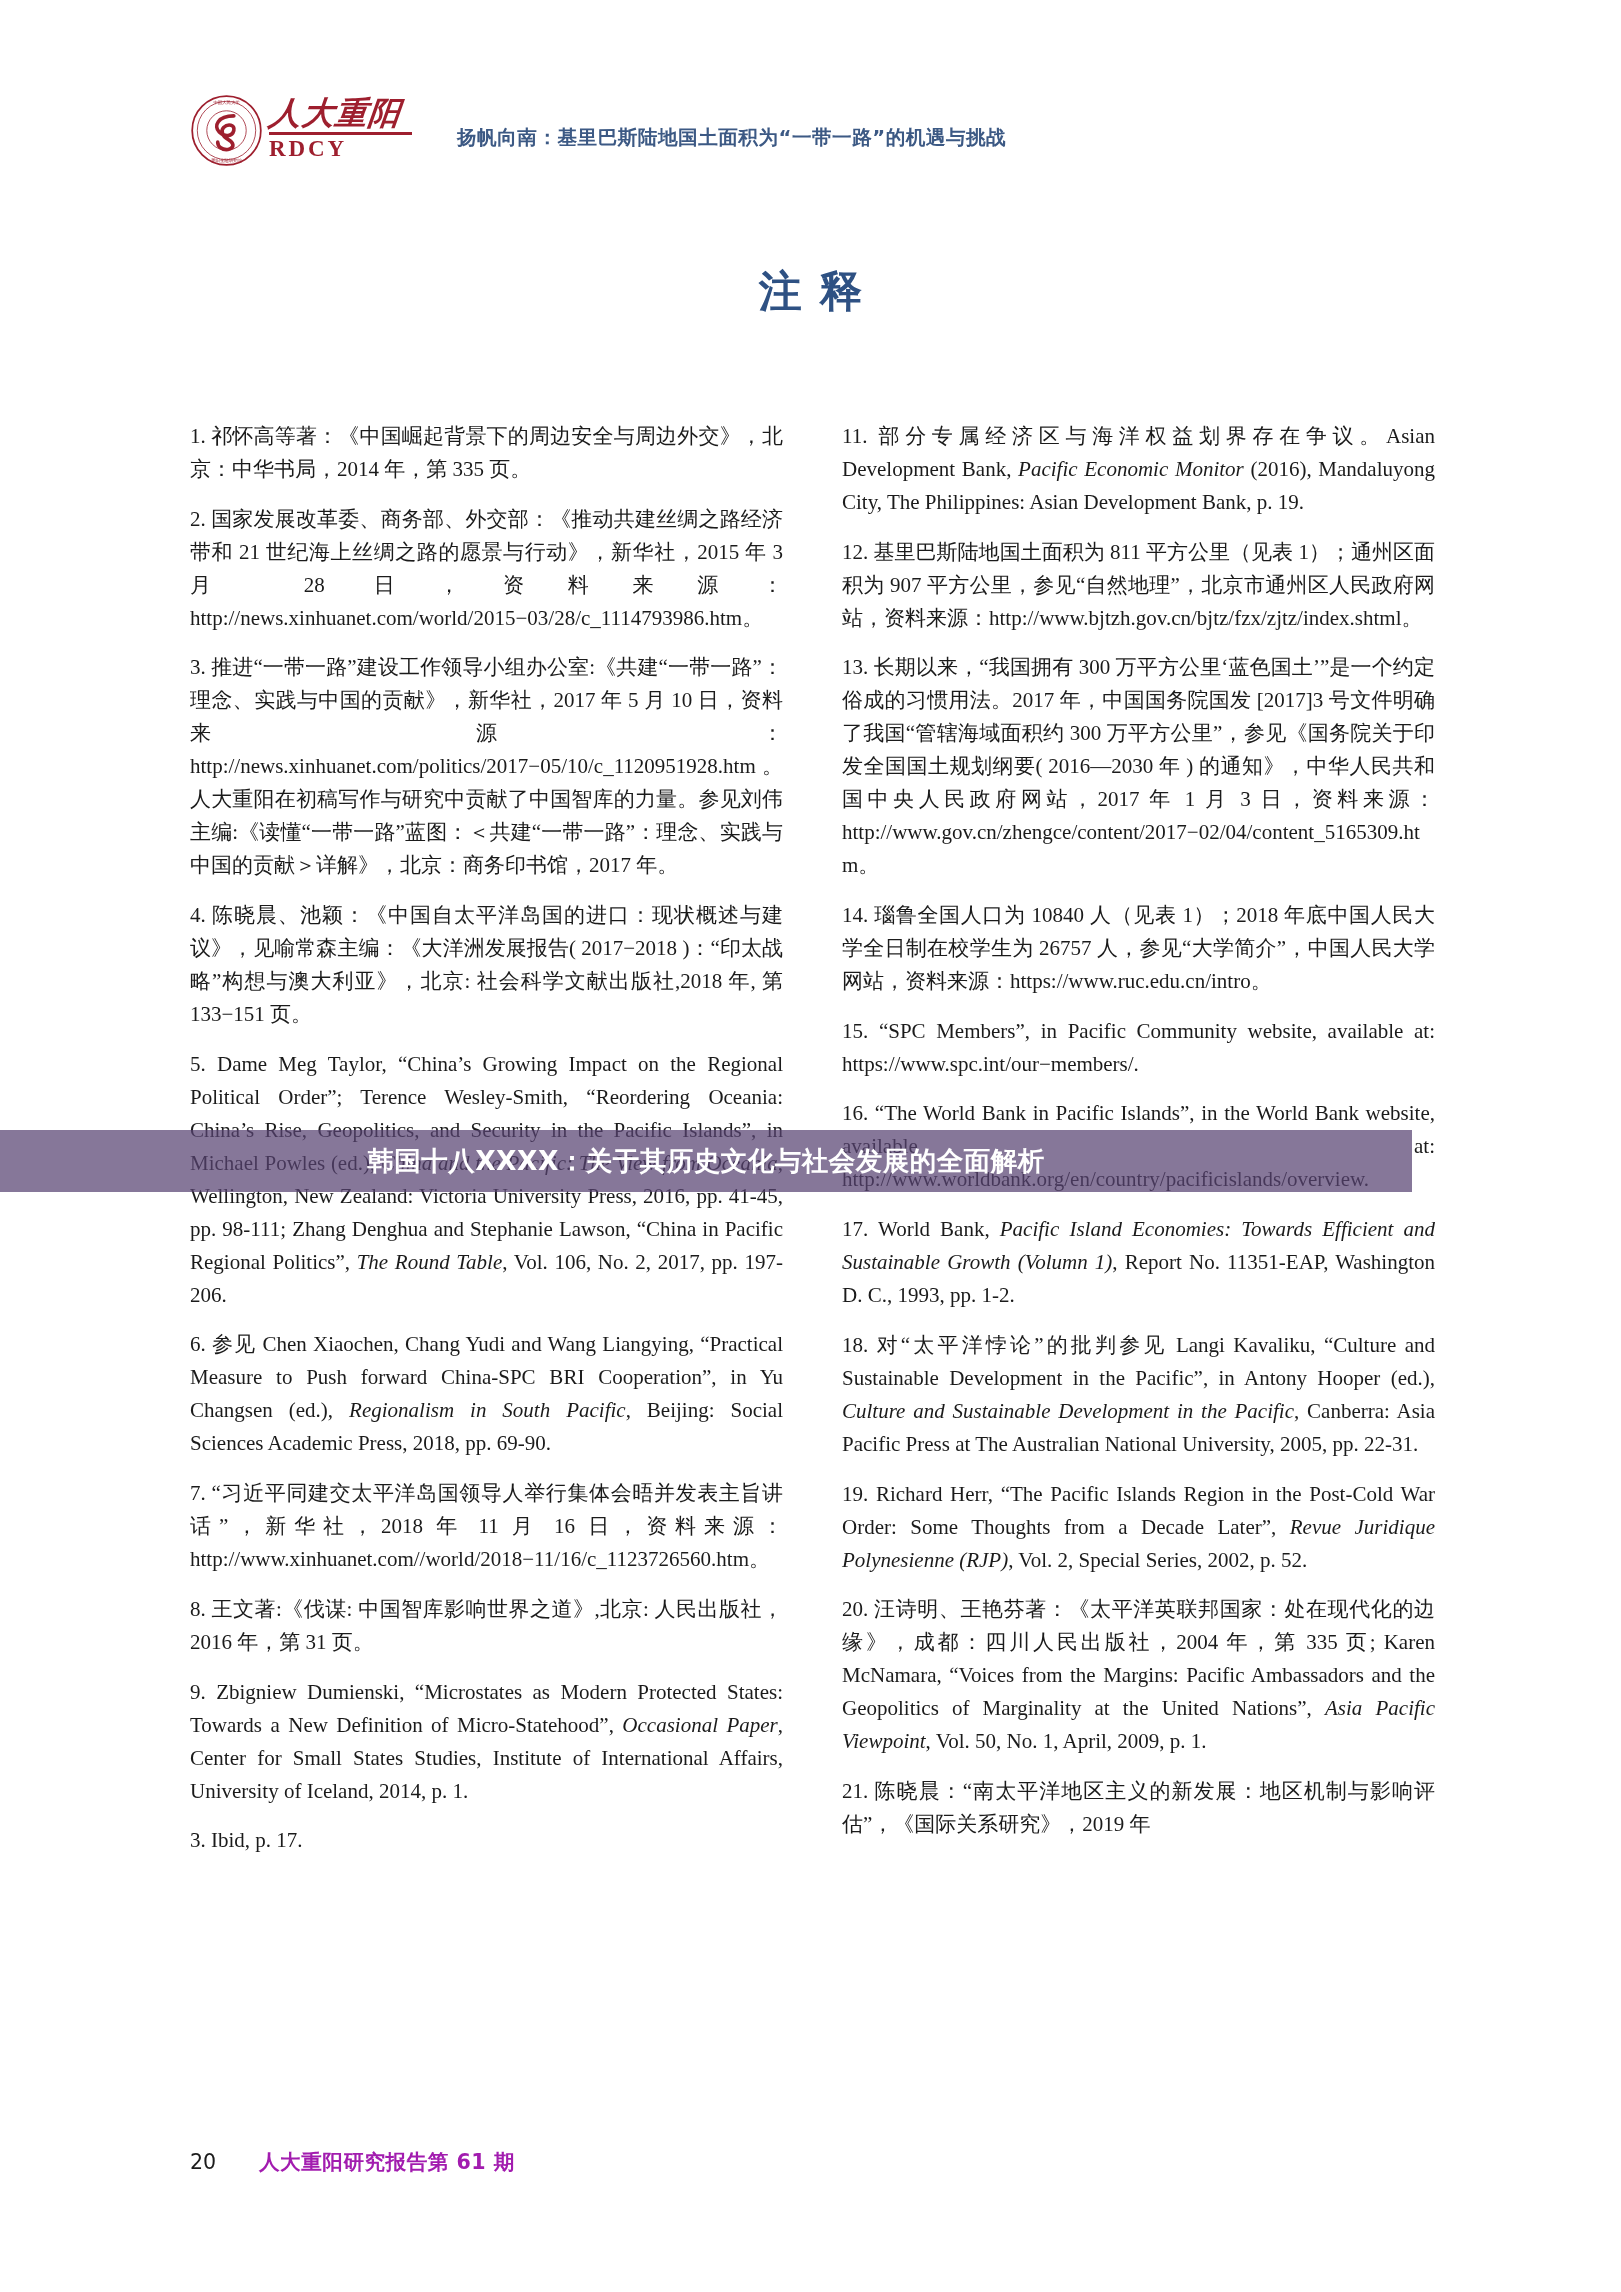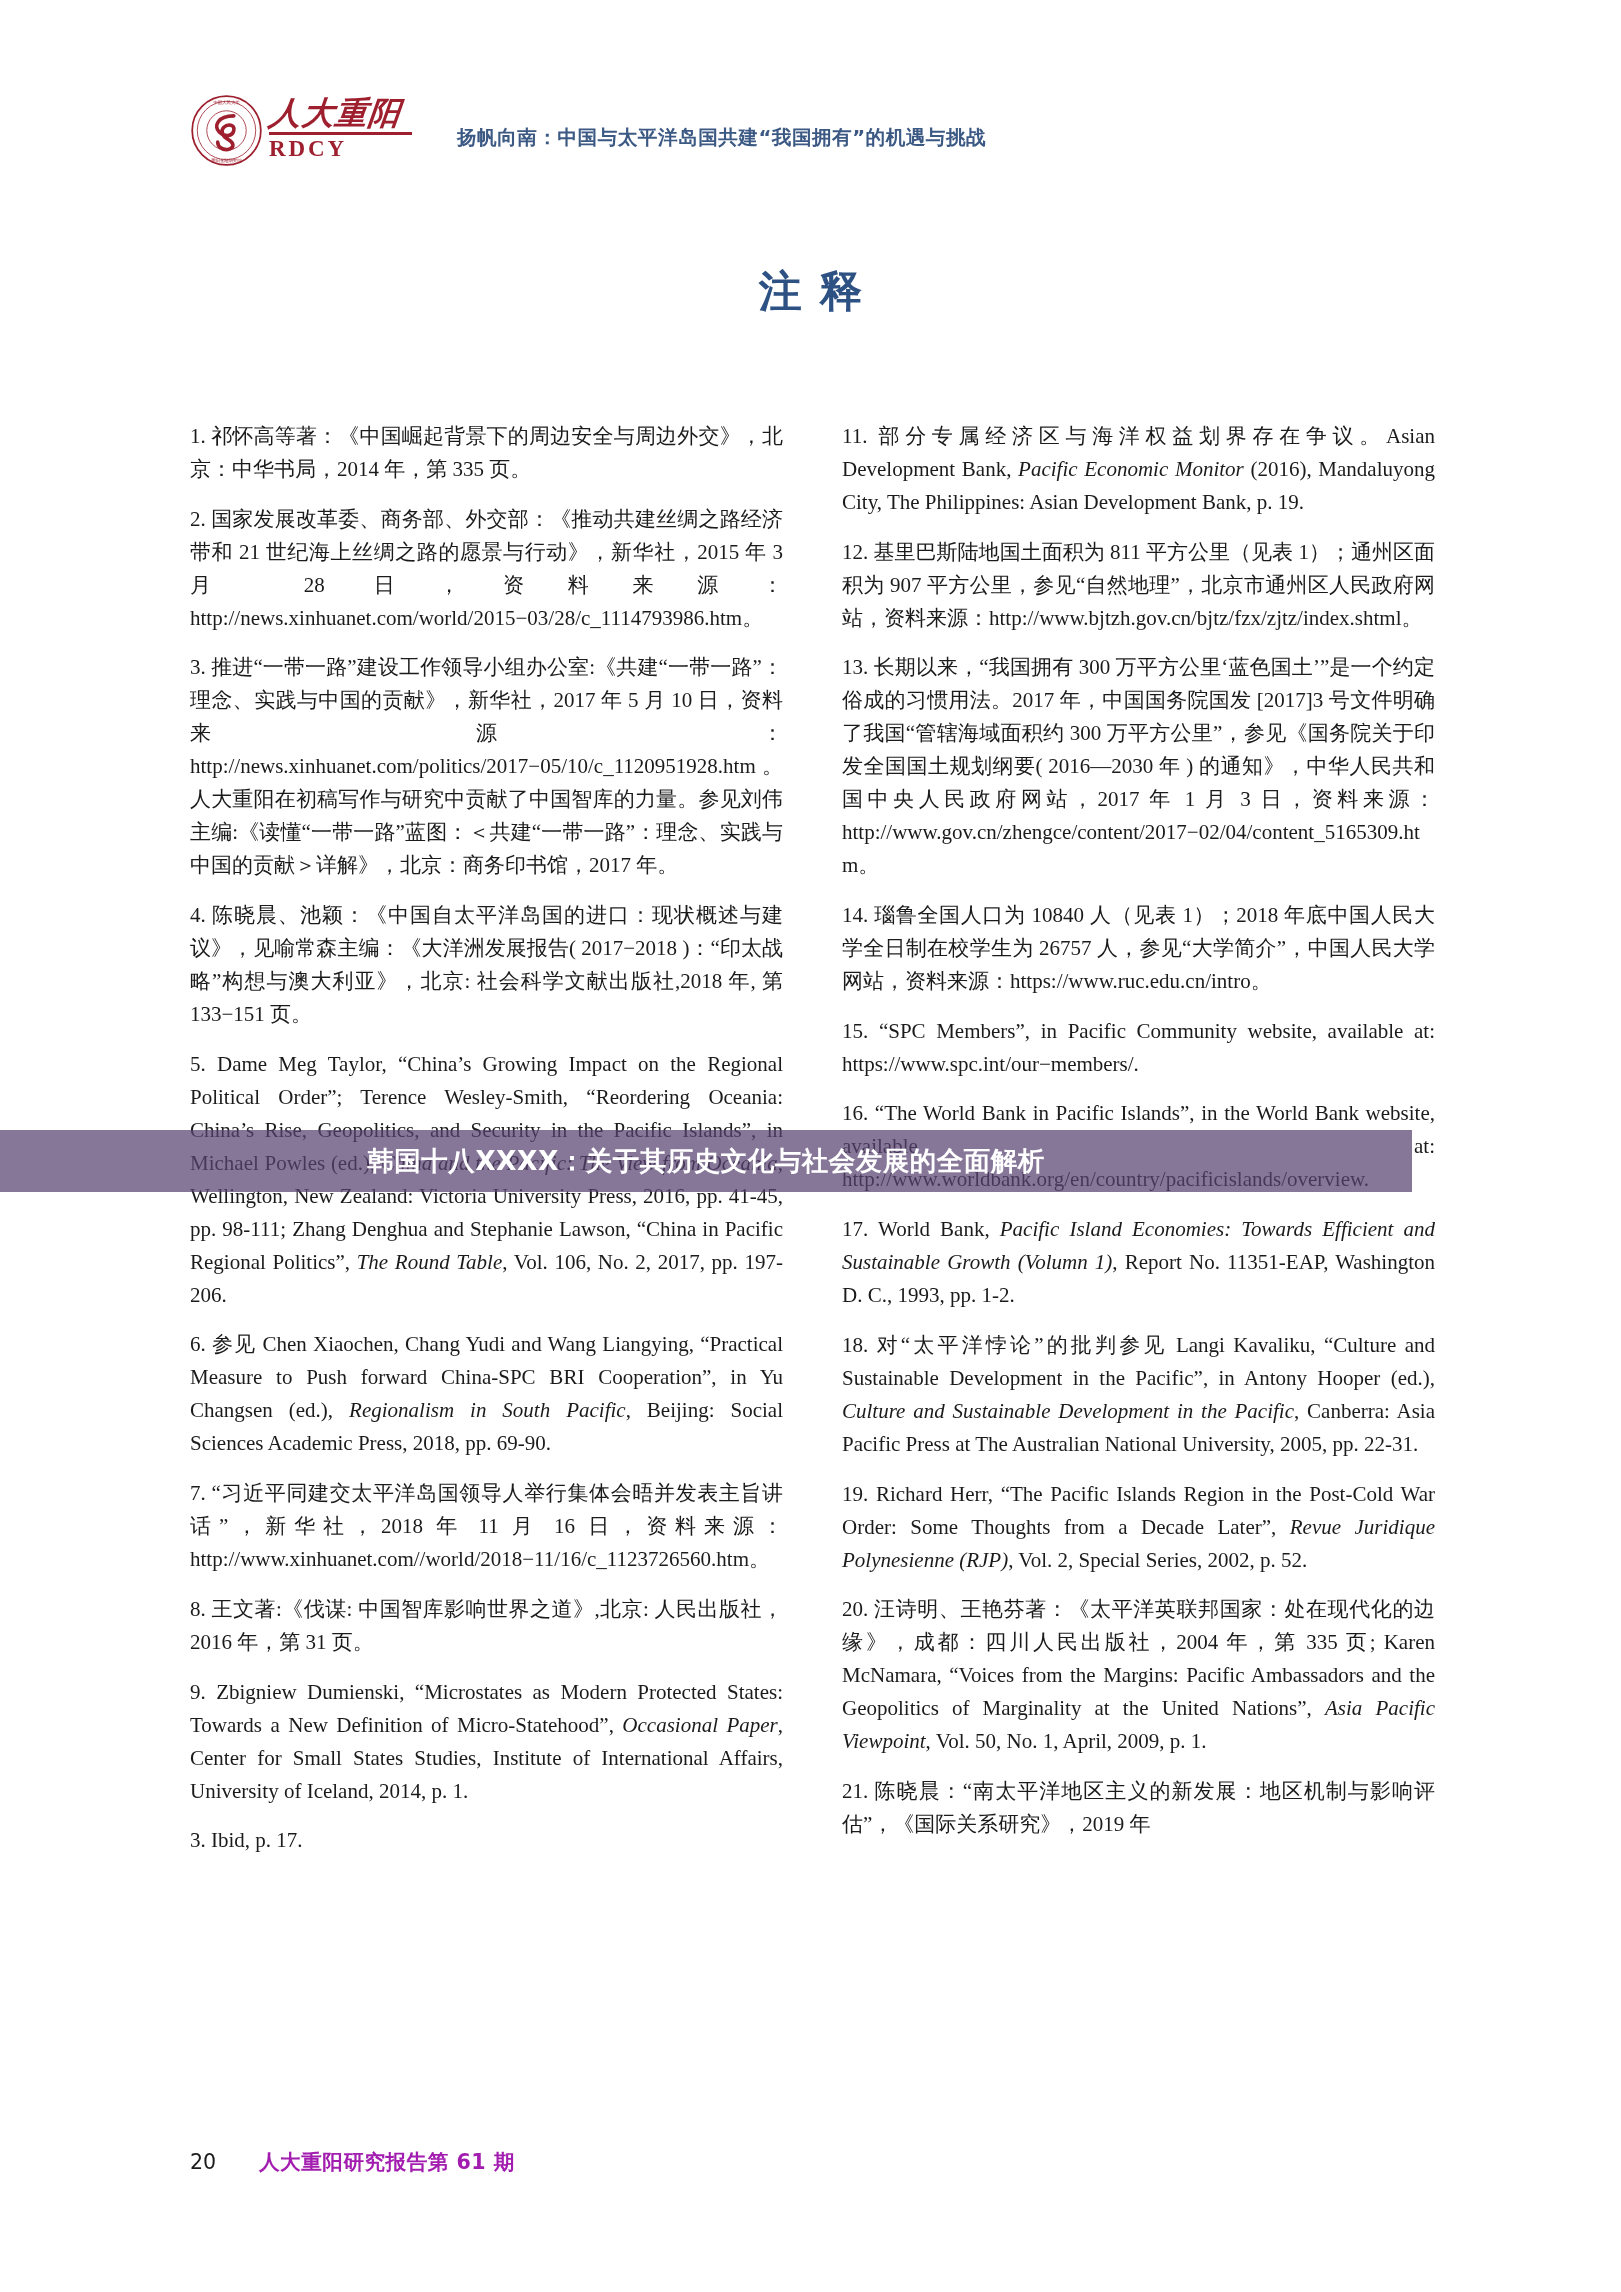"扬帆向南：中国与太平洋岛国共建“我国拥有”的机遇与挑战" div.runhead-title { text: 中国与太平洋岛国共建“我国拥有 -> 基里巴斯陆地国土面积为“一带一路 }
